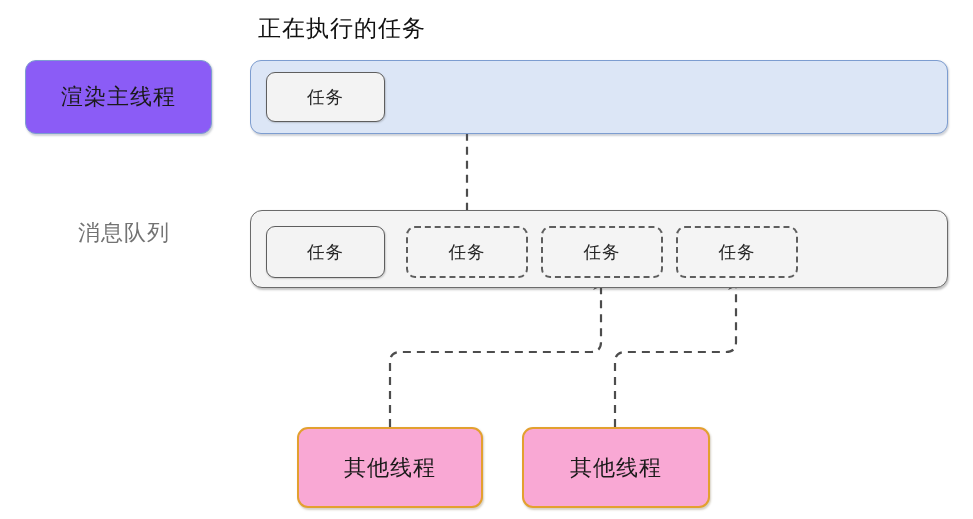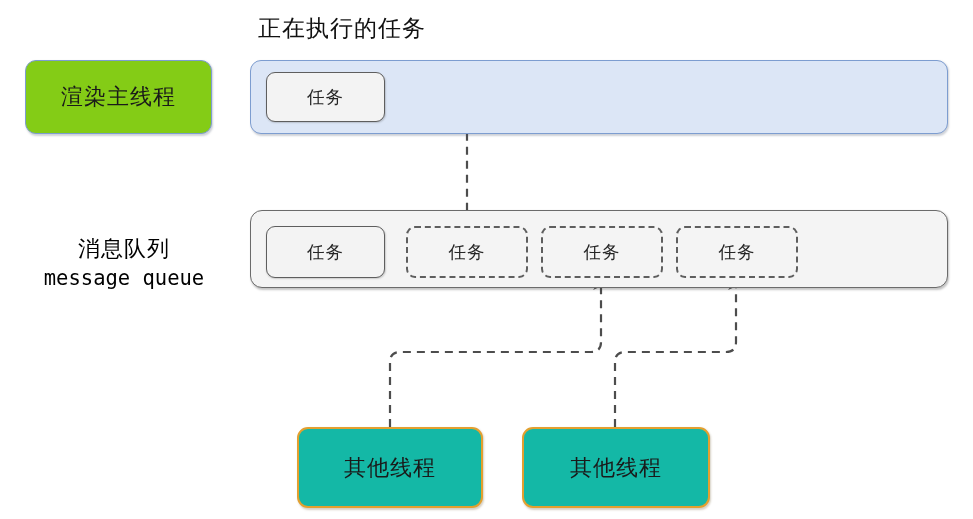"渲染主线程" .thread-label { background: #84cc16 -> #8b5cf6 }
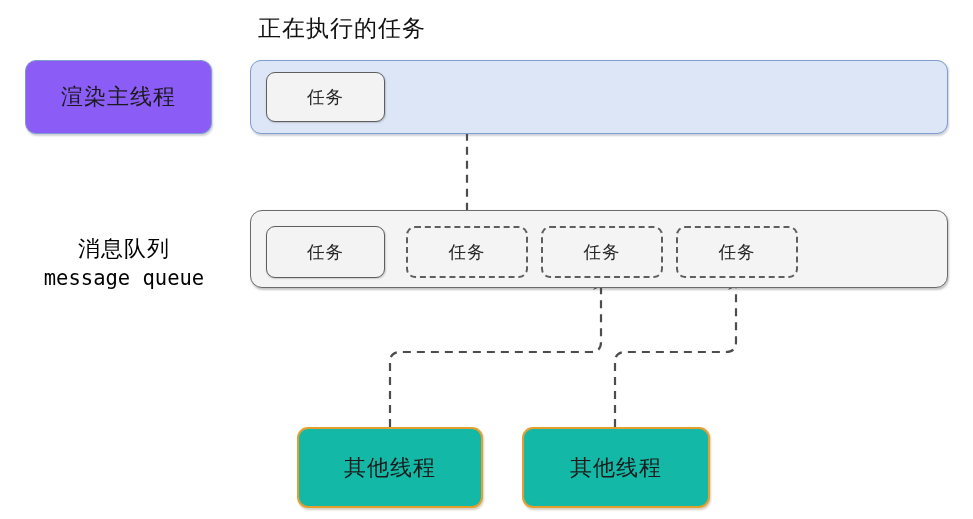"消息队列" .queue-label { color: #000000 -> #737373; margin-top: 16px -> none }
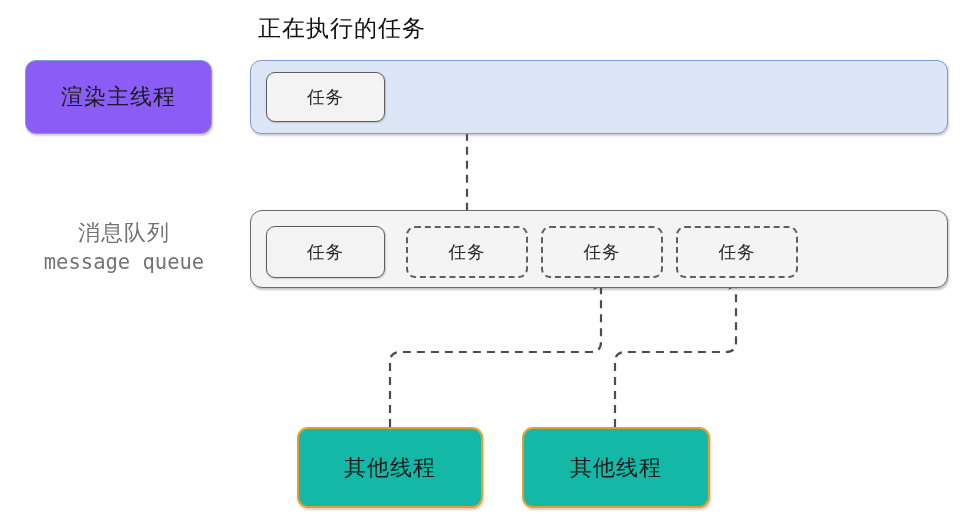"message queue" div.en { html: <div>message queue</div> -> none }
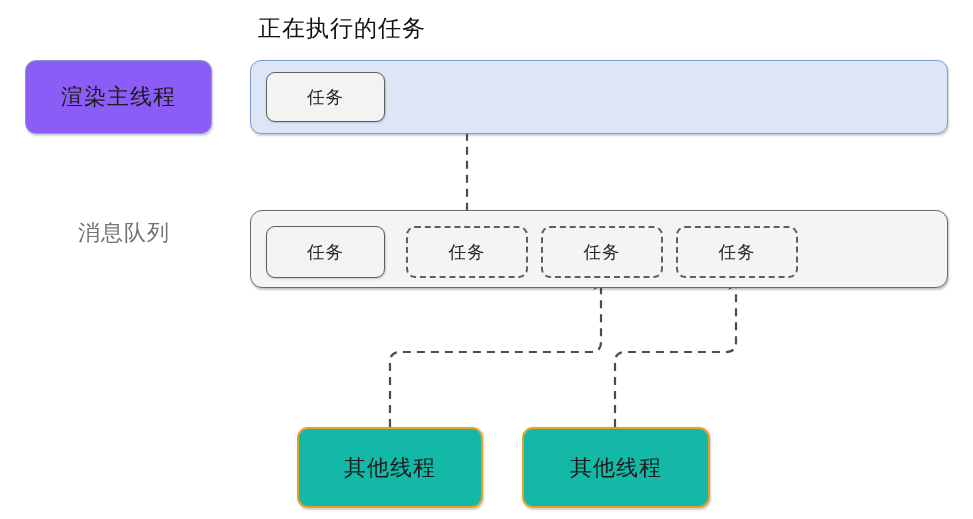"其他线程" .worker { background: #14b8a6 -> #f9a8d4 }
